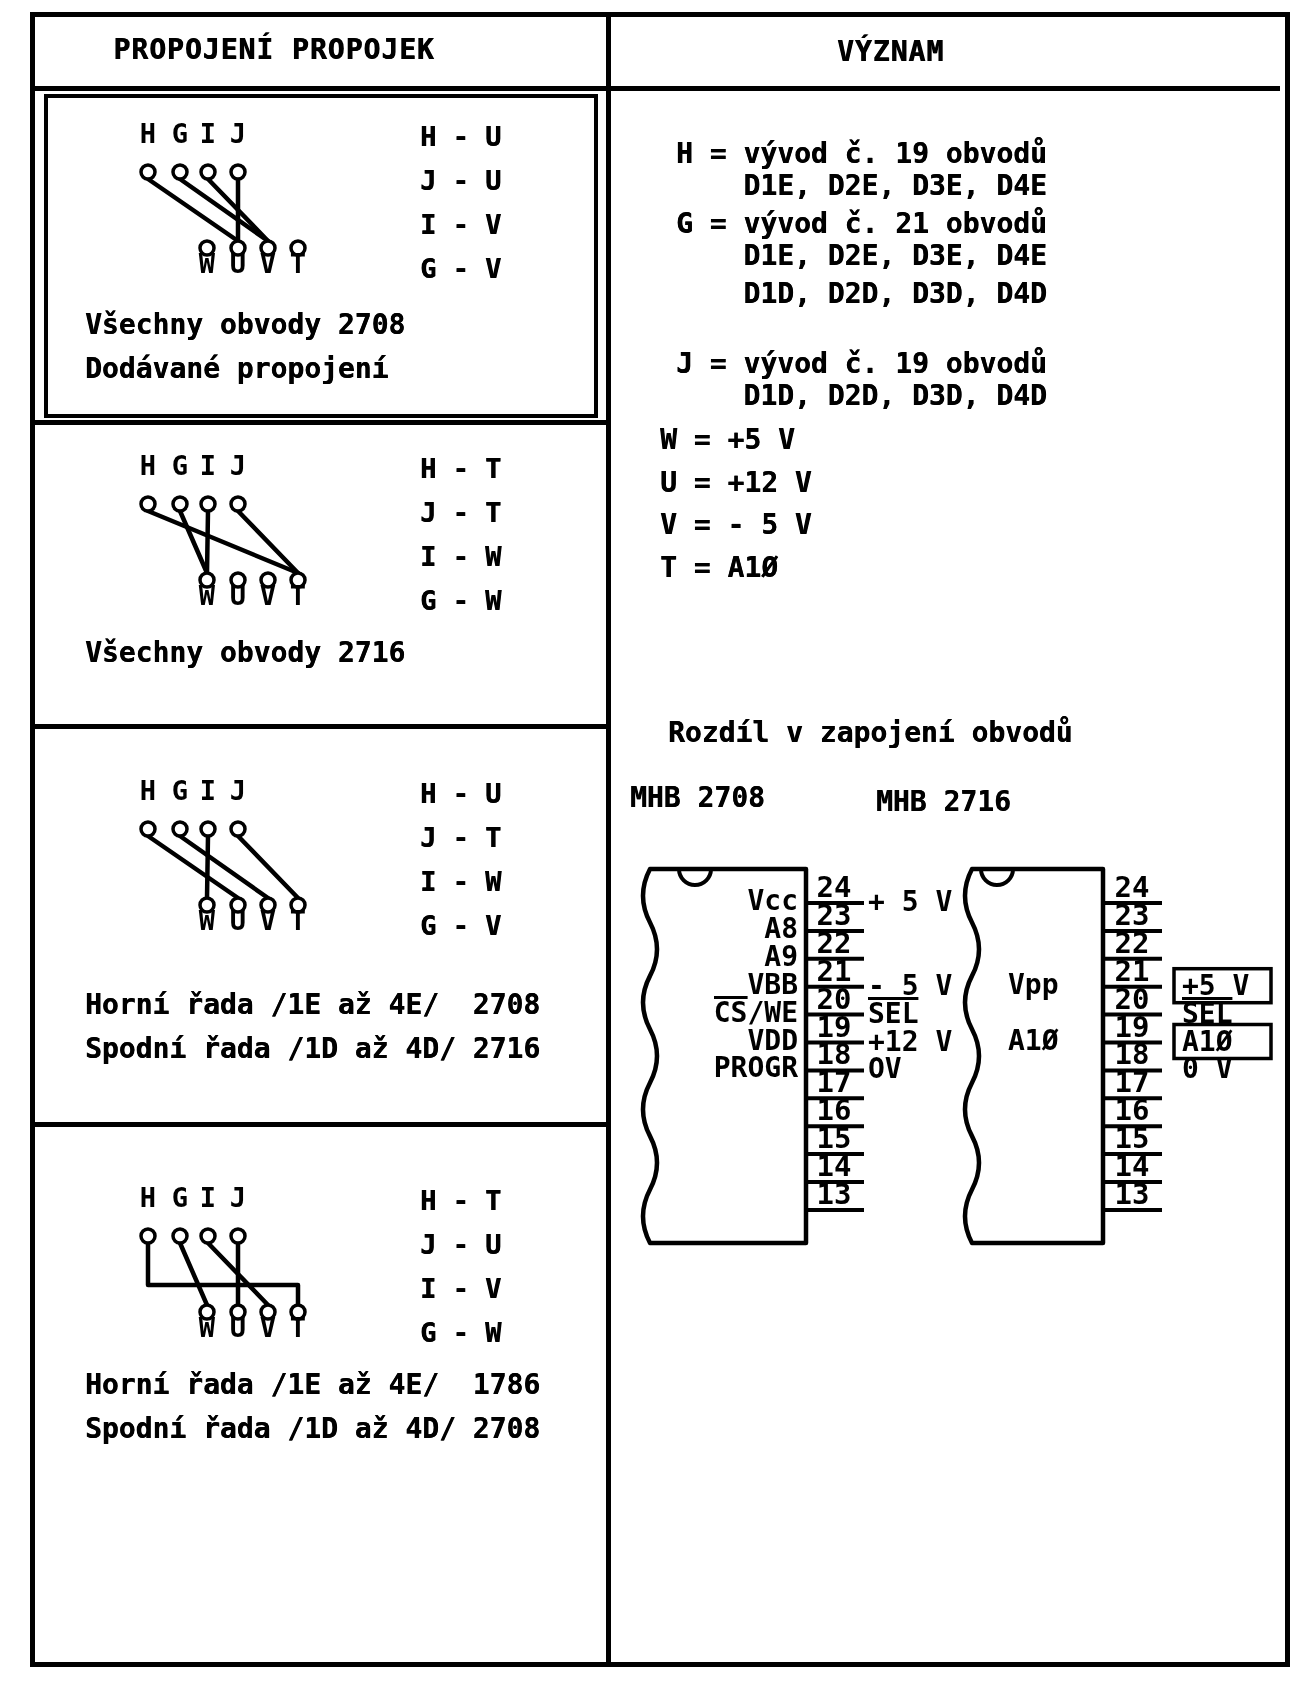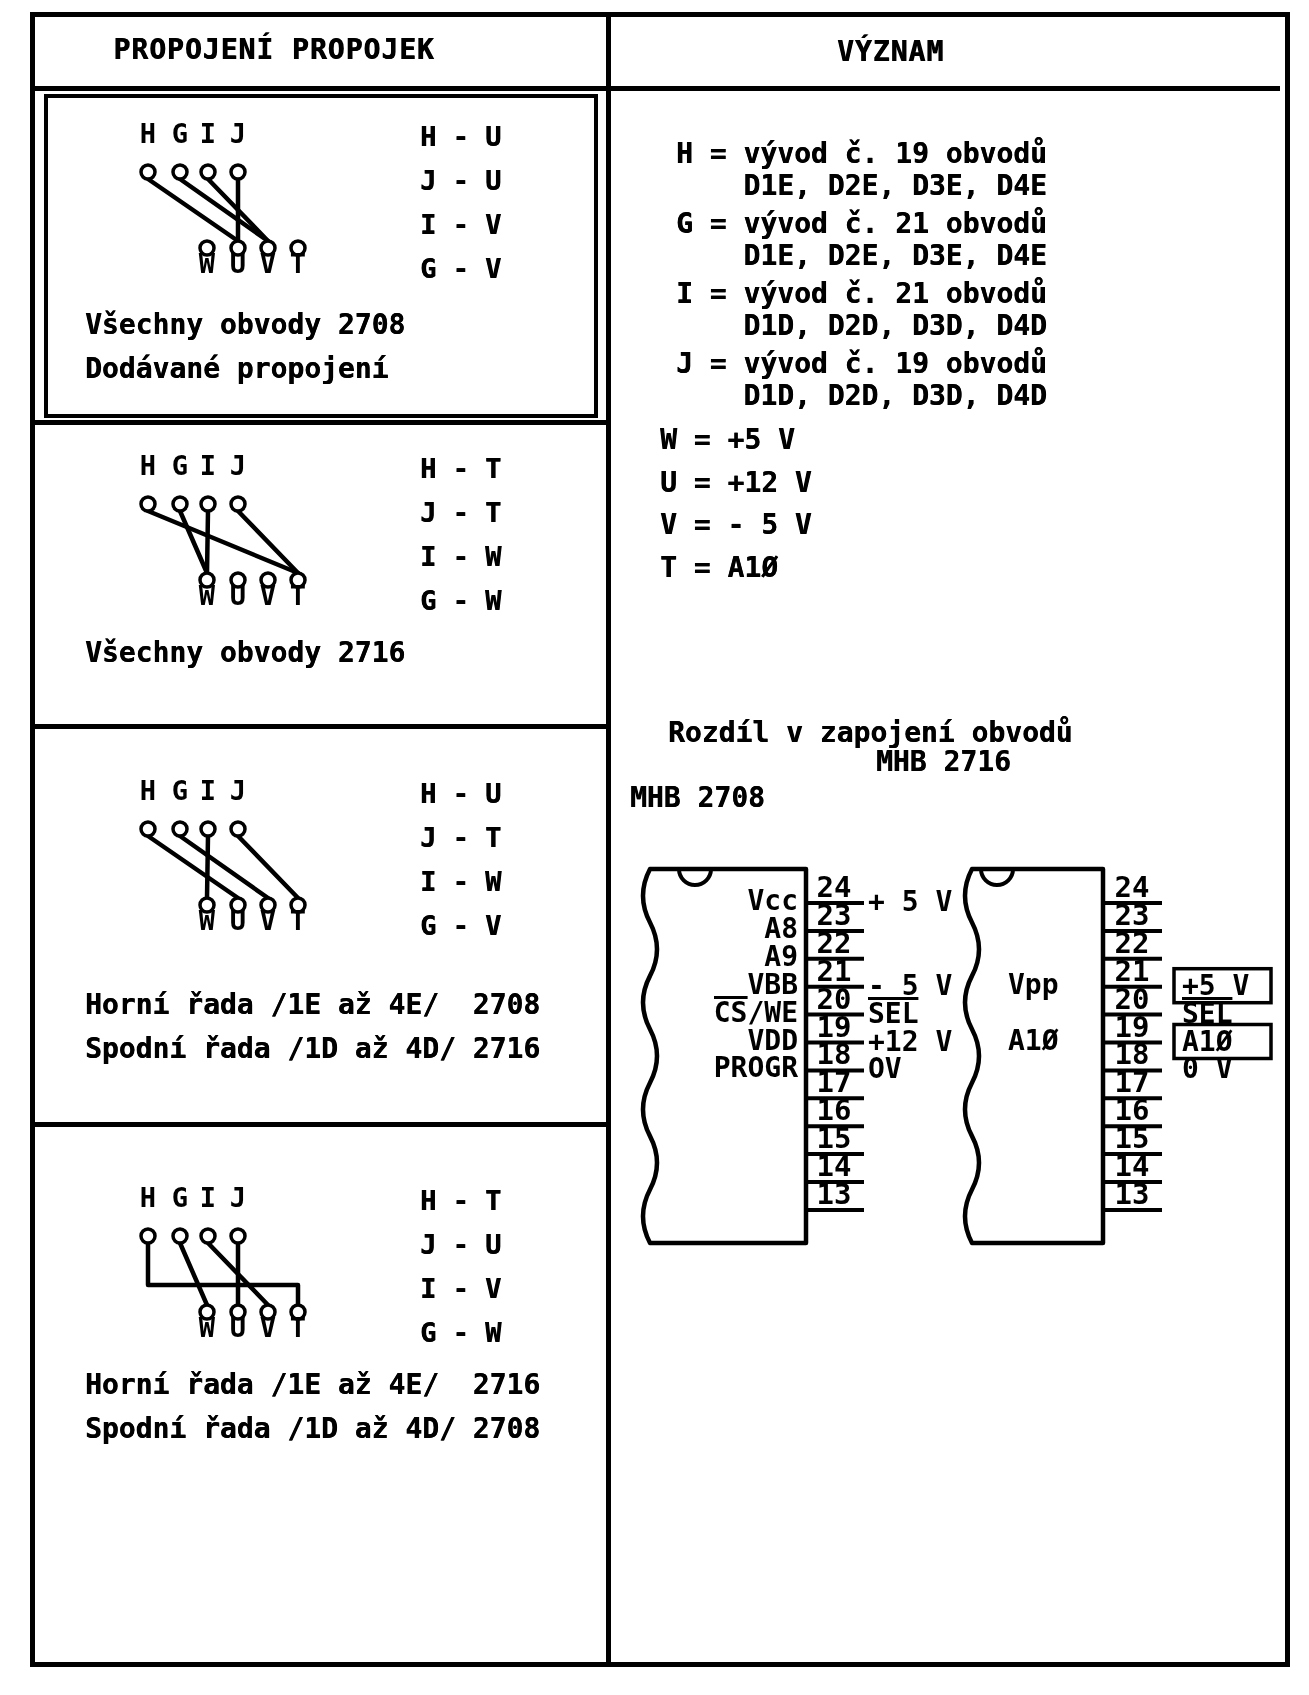"I = vývod č. 21" div { html: <div>I = vývod č. 21 obvodů</div> -> none }
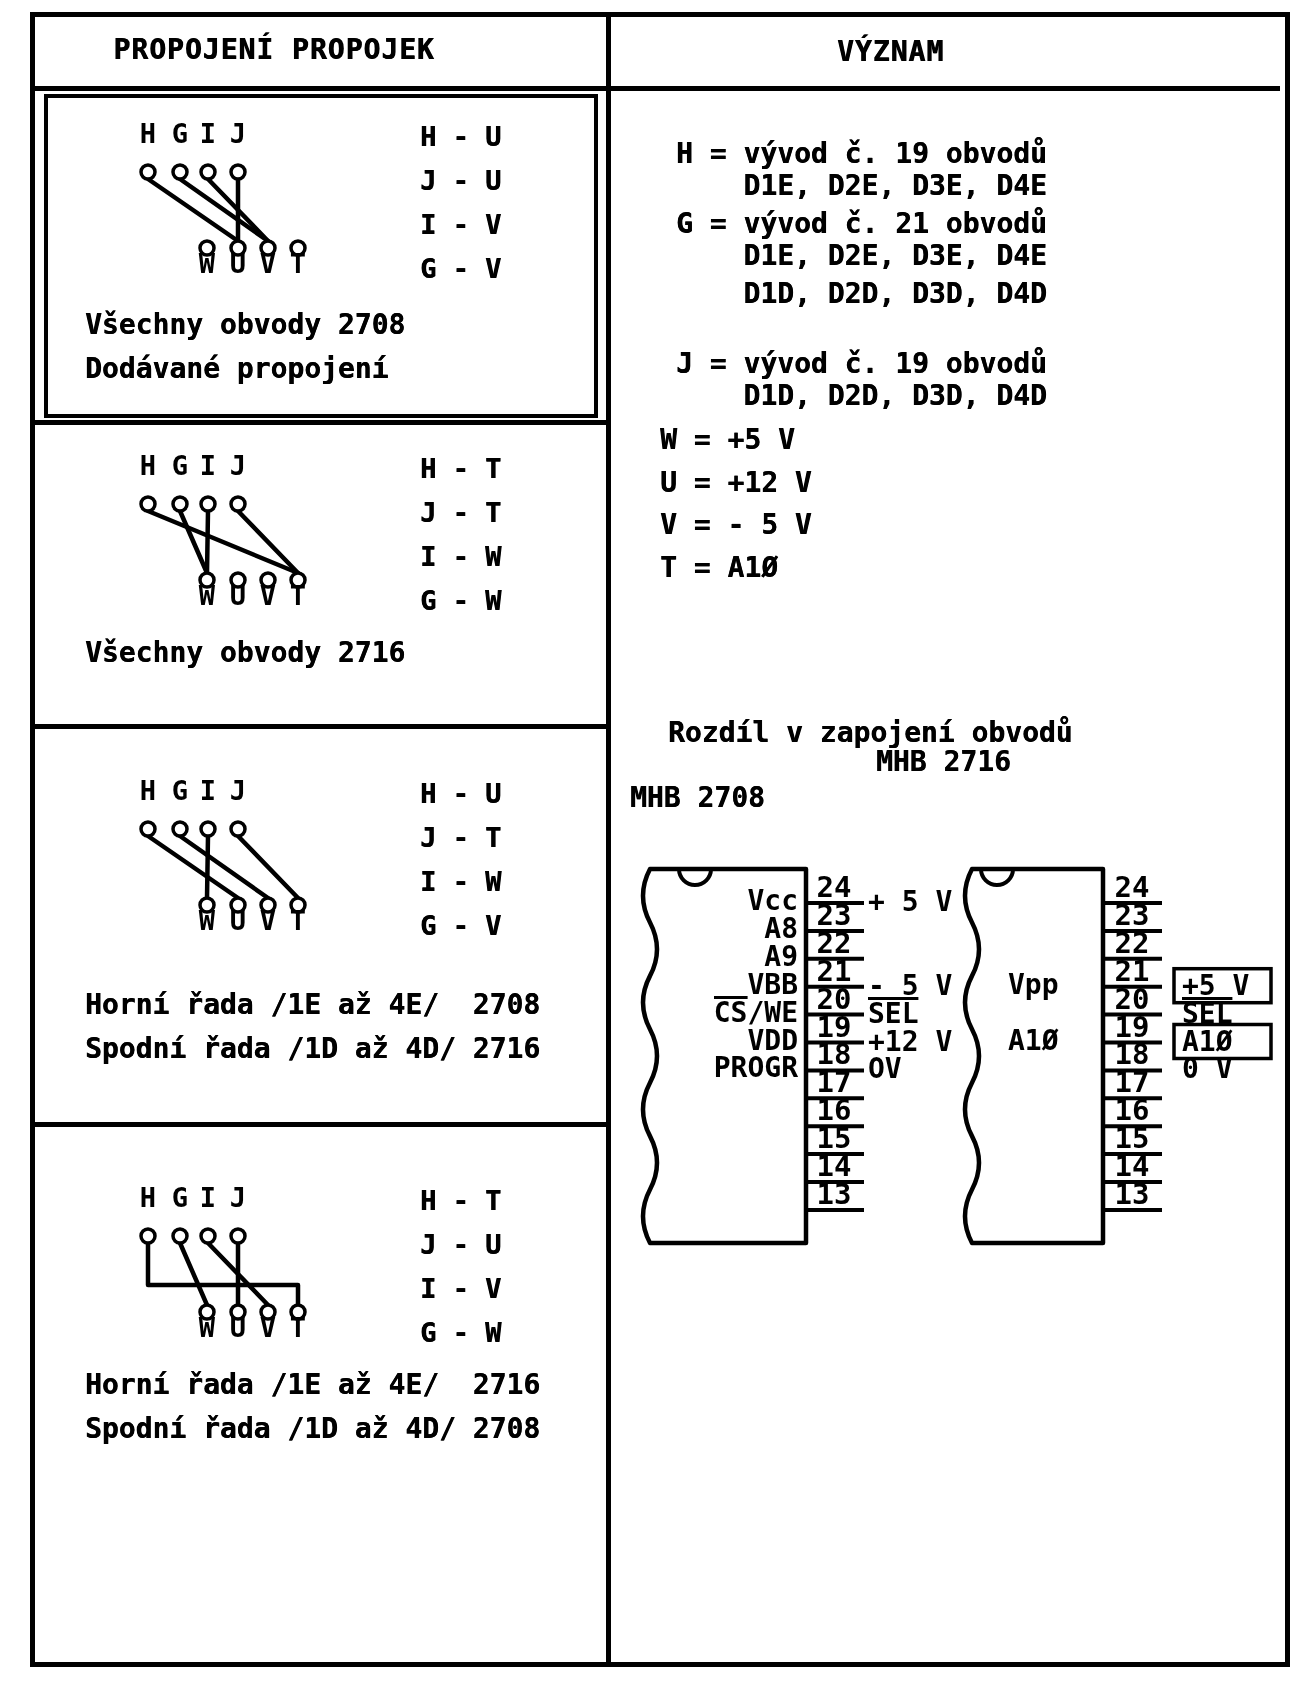"MHB 2716" div.abs { top: 745px -> 785px }
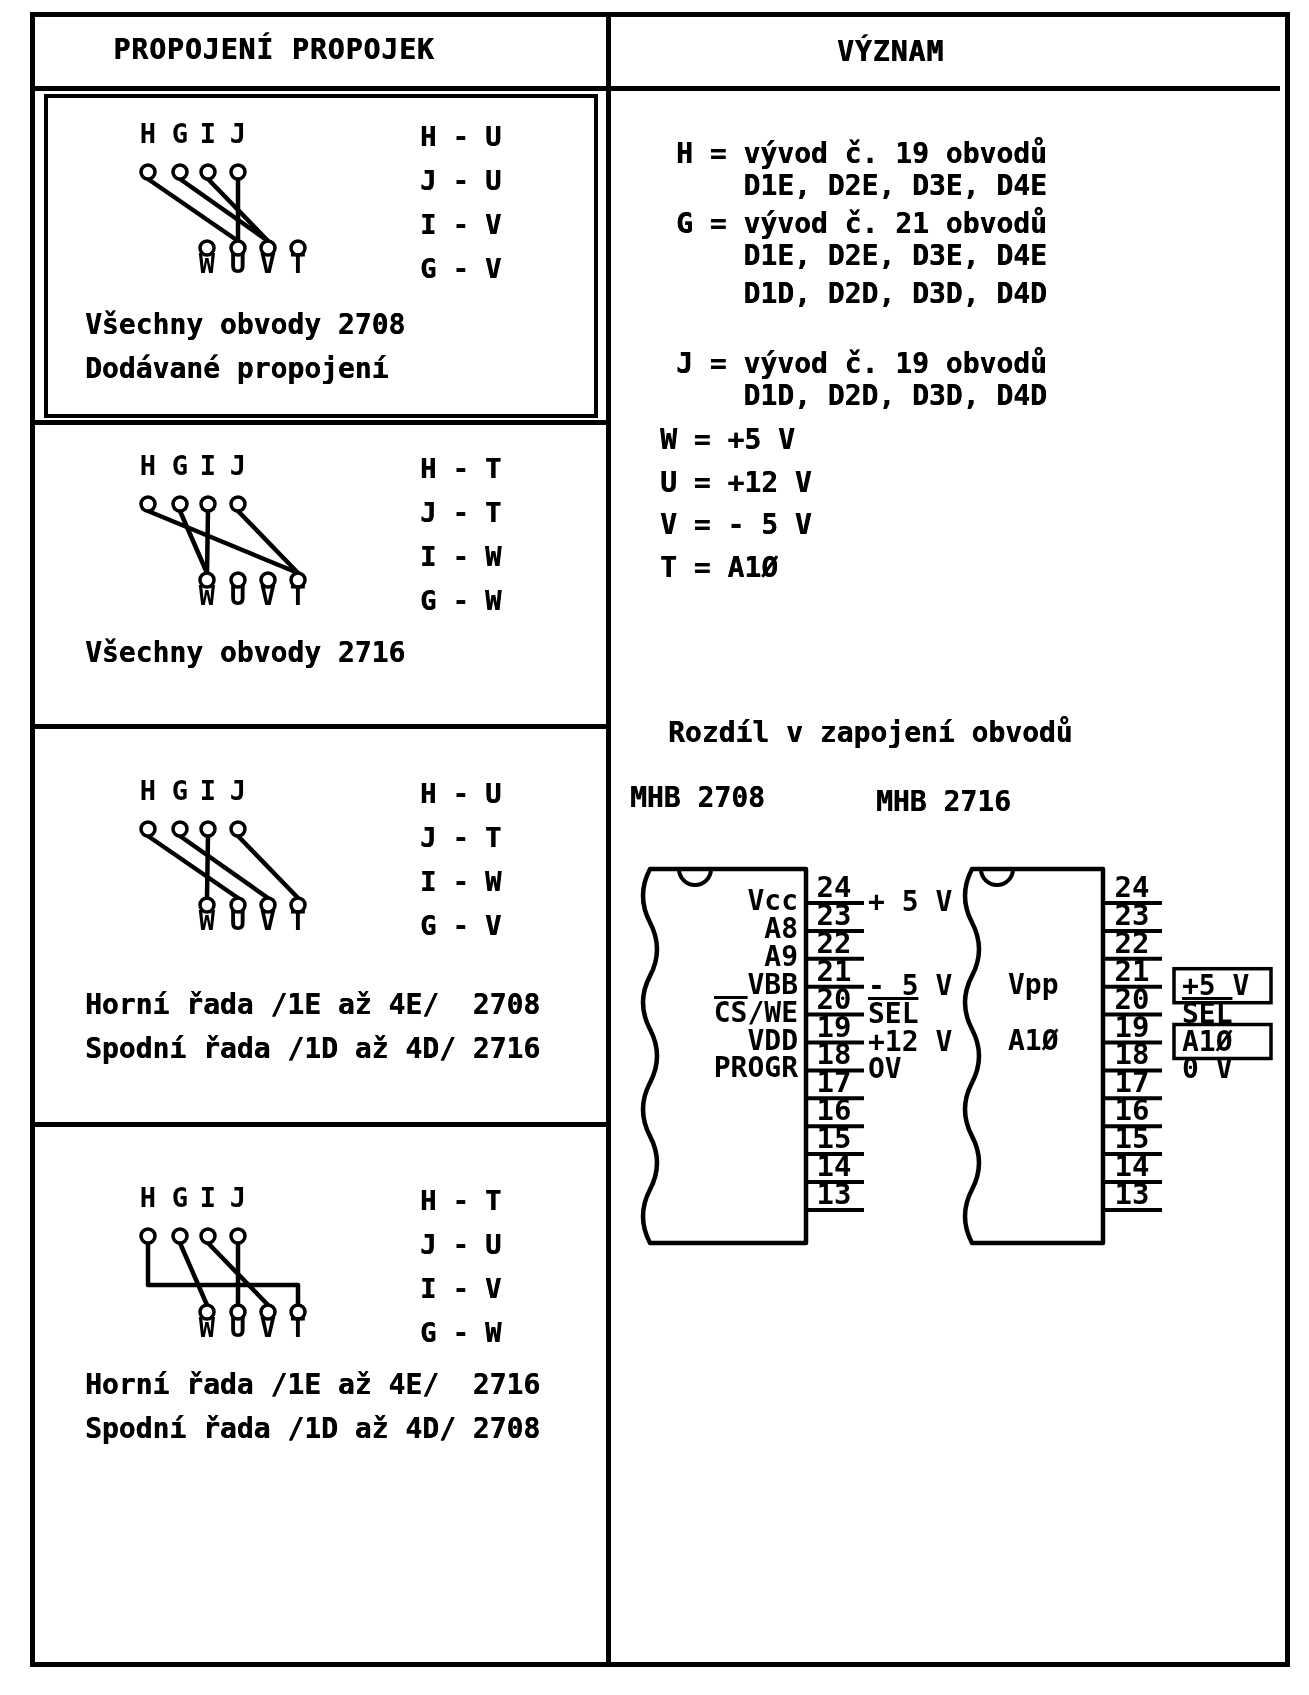"Horní řada /1E až 4E/ 2716" div.abs { text: 2716 -> 1786 }
